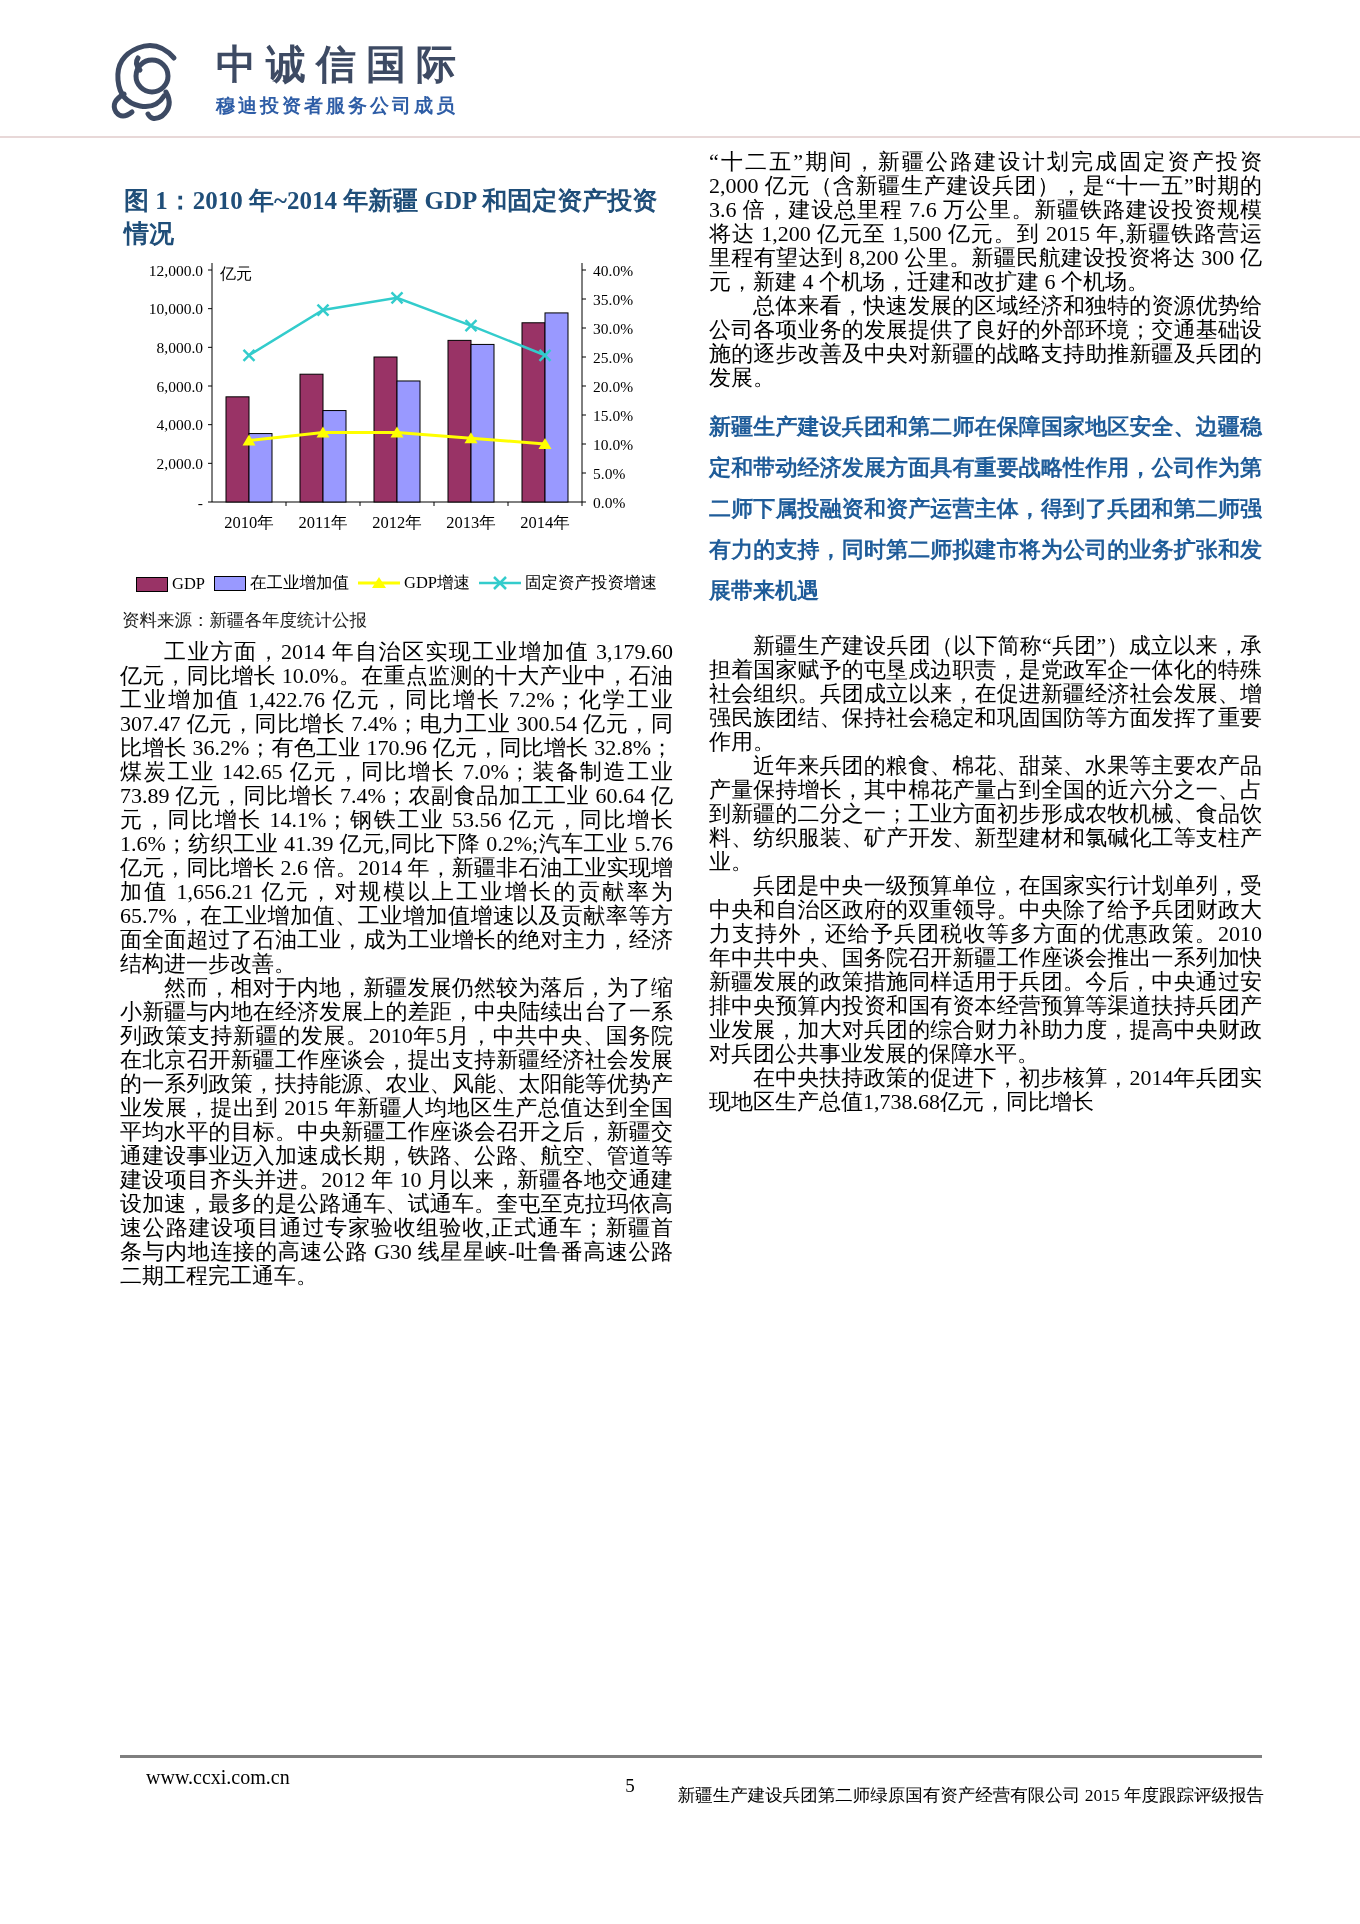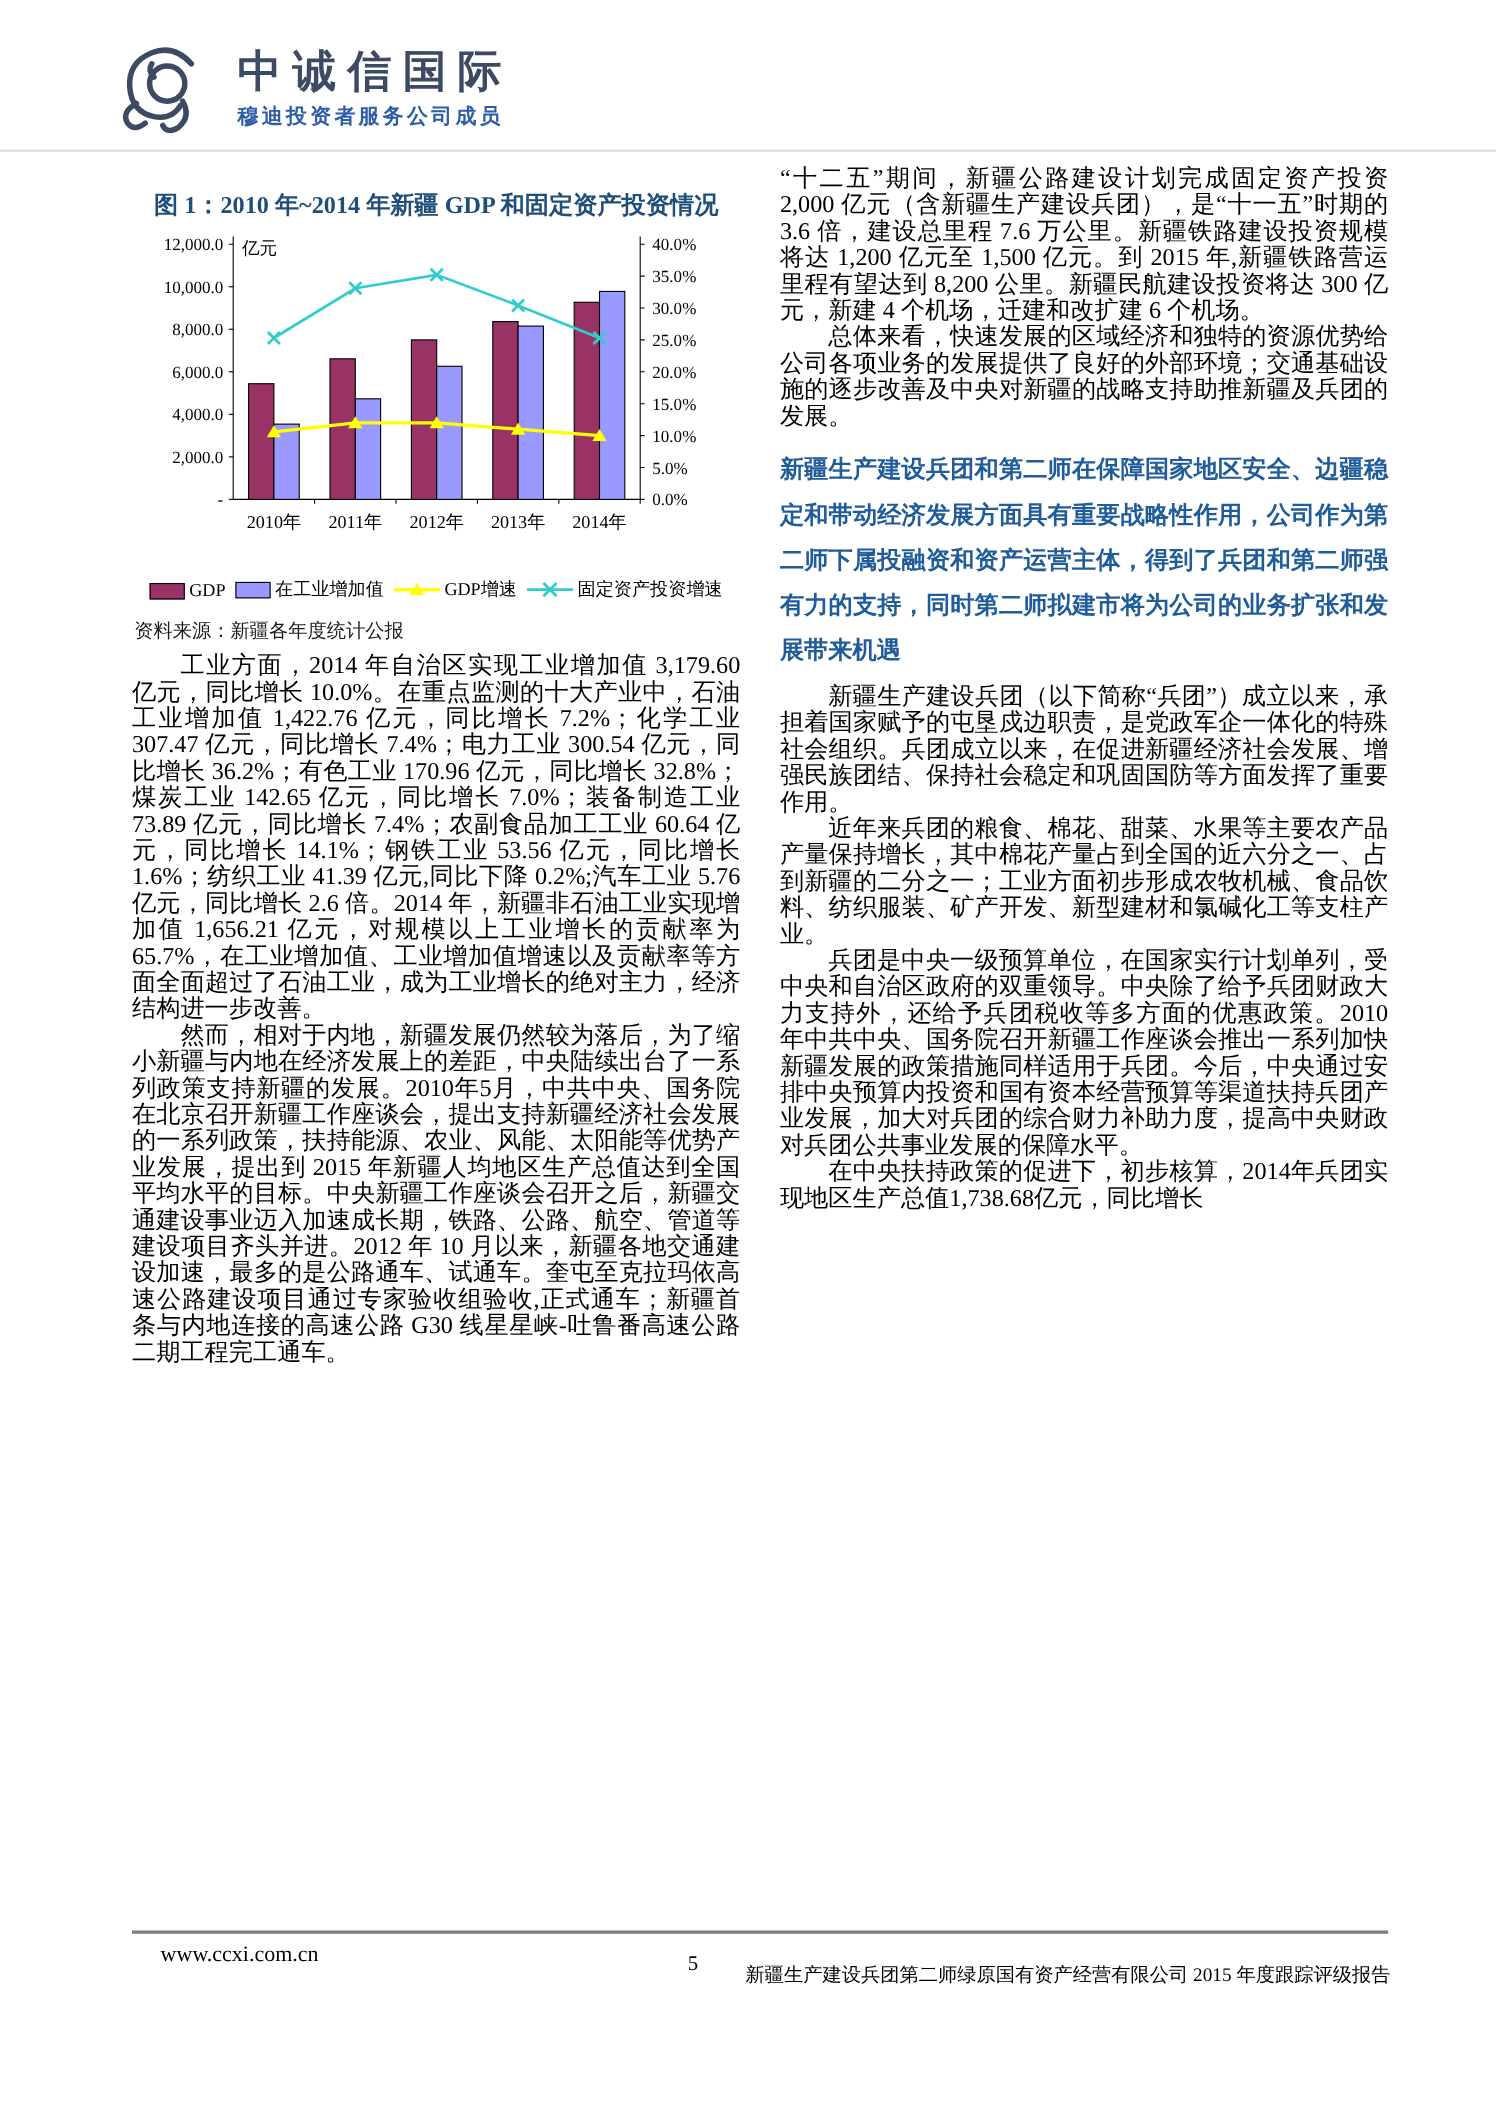"图 1：2010 年~2014 年新疆 GDP" .fig-title { font-size: 22px -> 25px; margin: 22px 4px 6px -> 34px 4px 6px; text-align: center -> none }
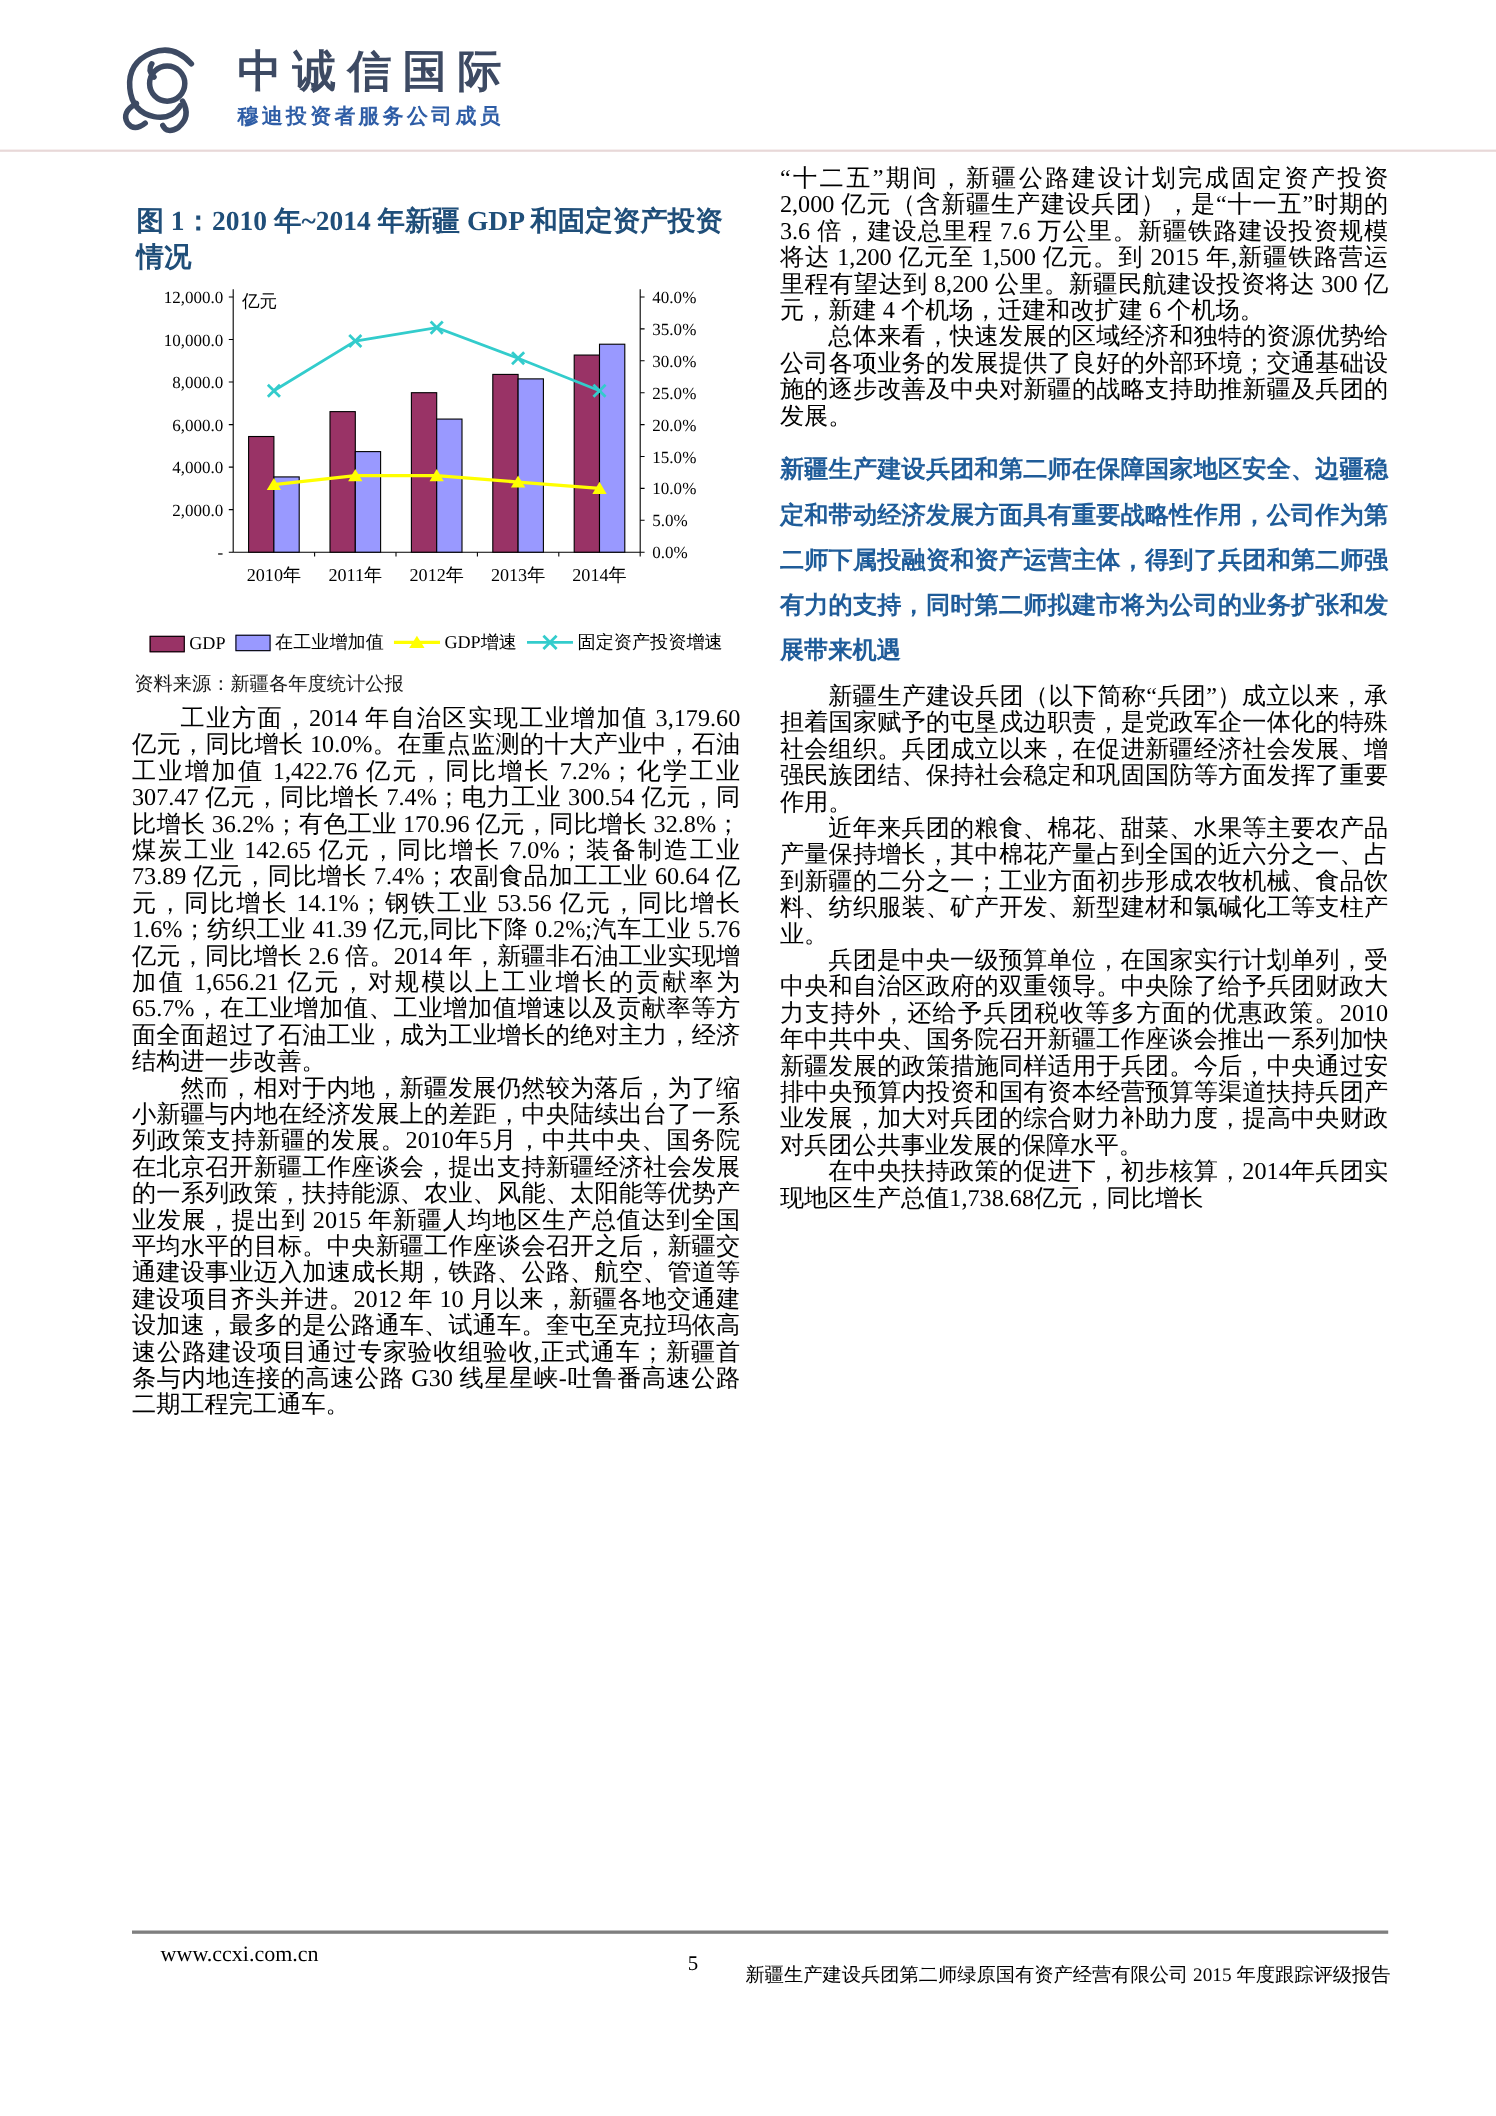"新疆生产建设兵团和第二师在保障国家地区安全、边疆稳定和带动经济发展方面具有重要战" .blue-heading { margin: 16px 0 10px -> 16px 0 23px }
